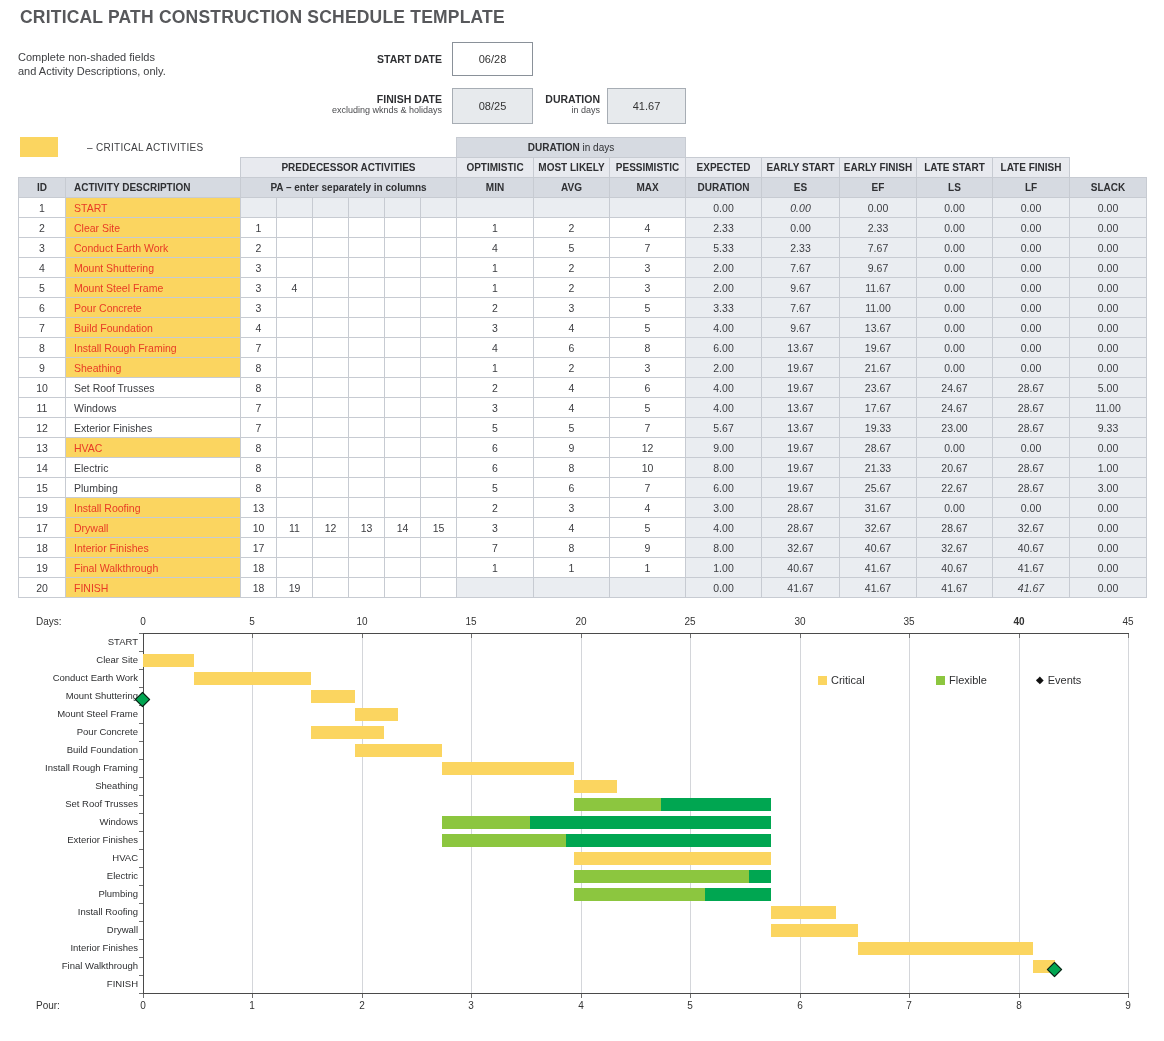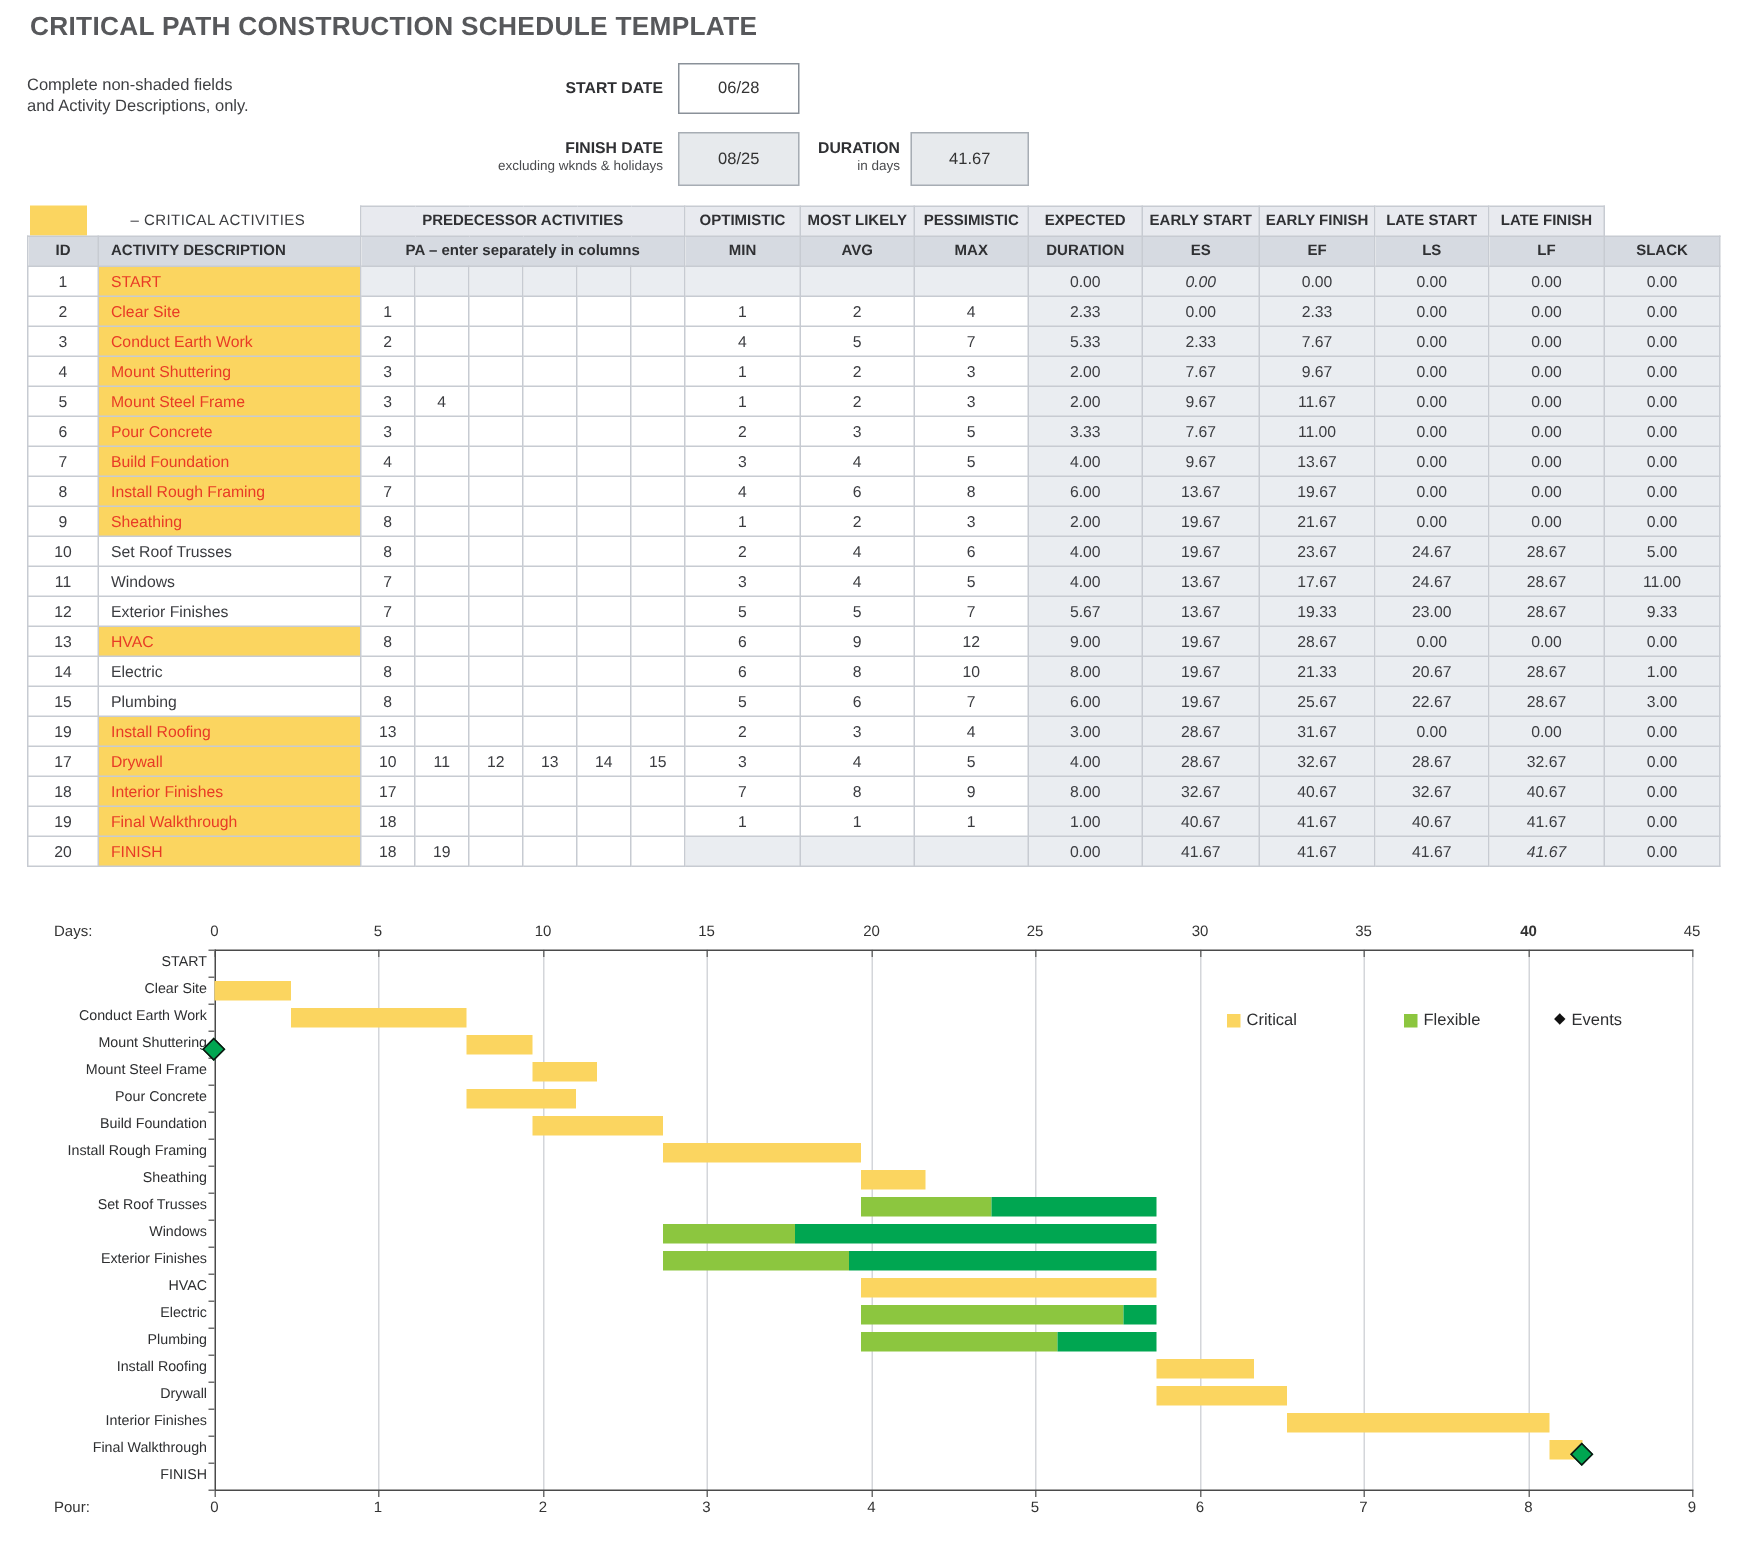"DURATION in days" tr { html: none -> <tr> <td></td> <td>DURATION<span> in days</span></td> <td></td> </tr> }
